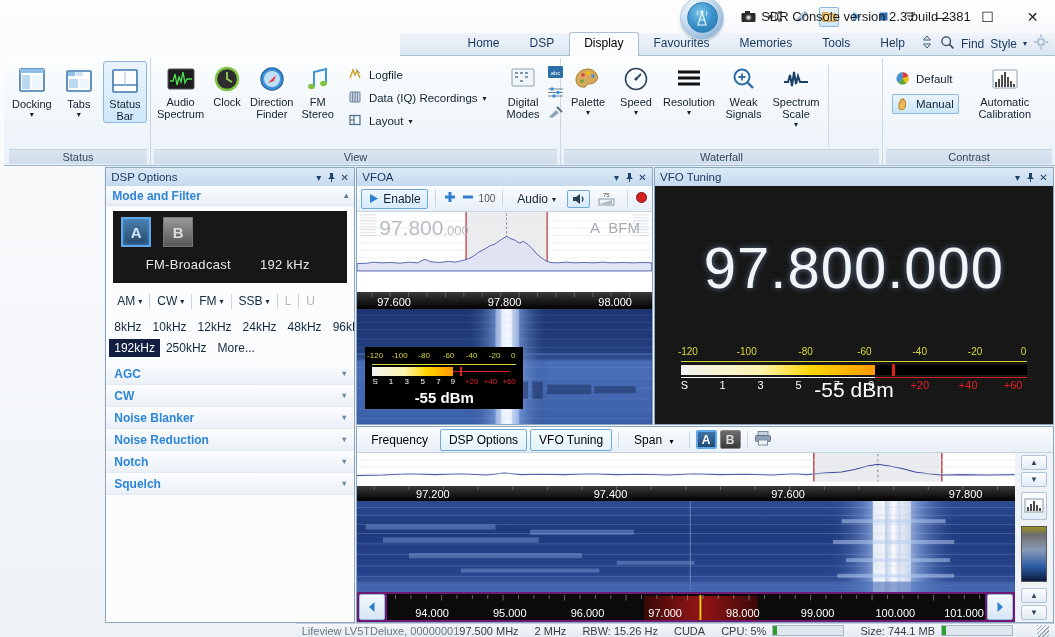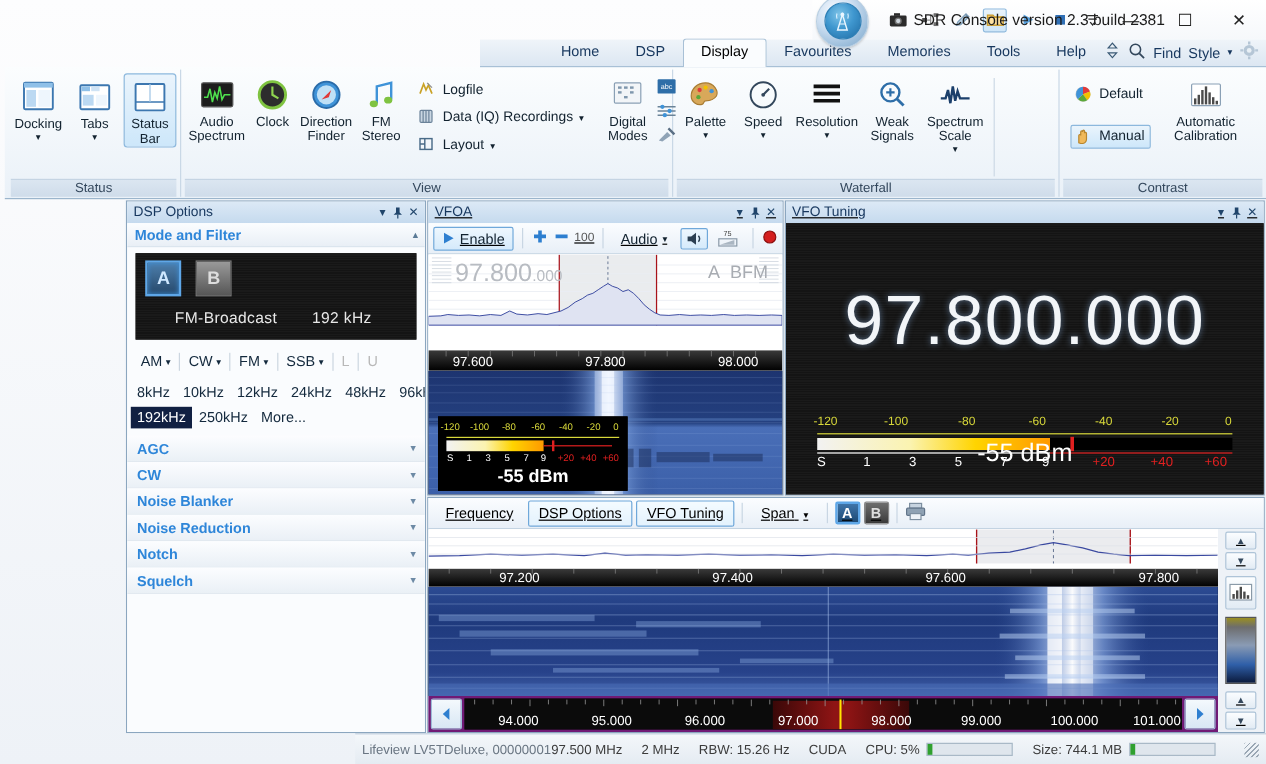"Default" div.smallcol { gap: 15px -> 5px }
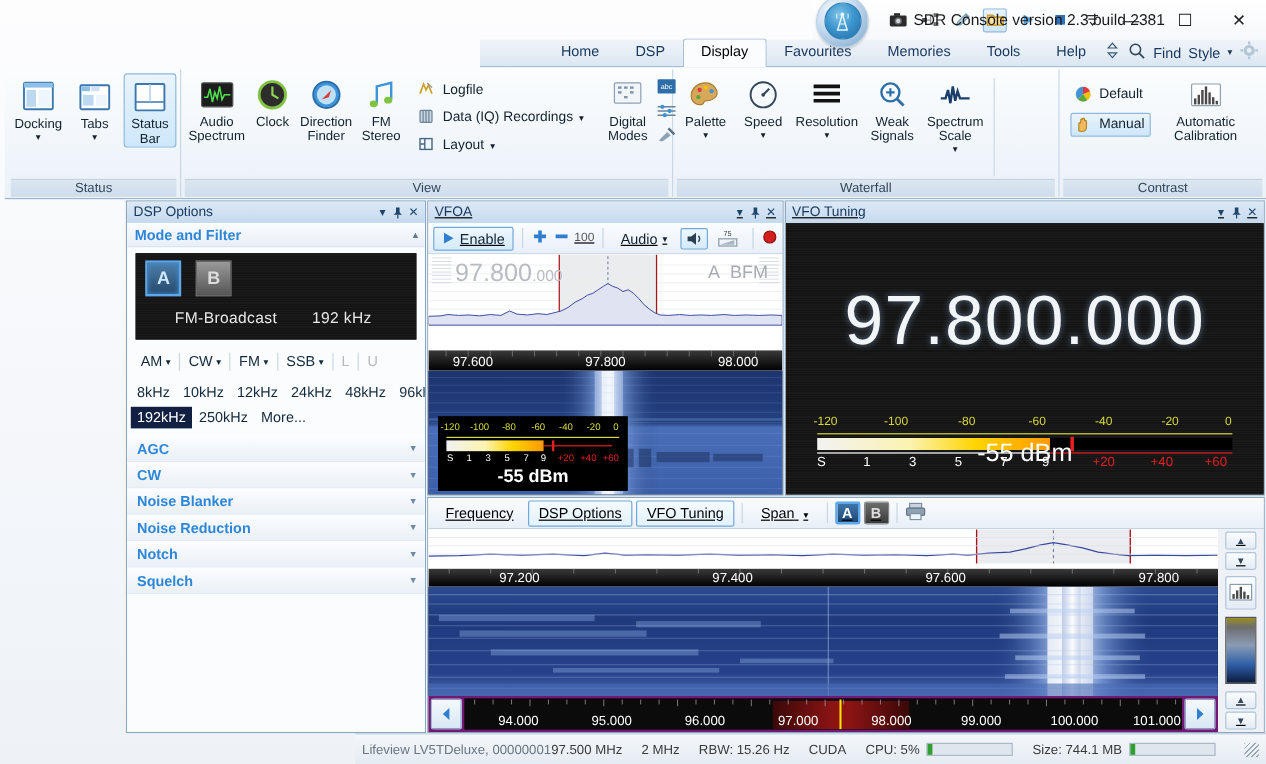"VFOA" .rightside { text-decoration: underline -> none }
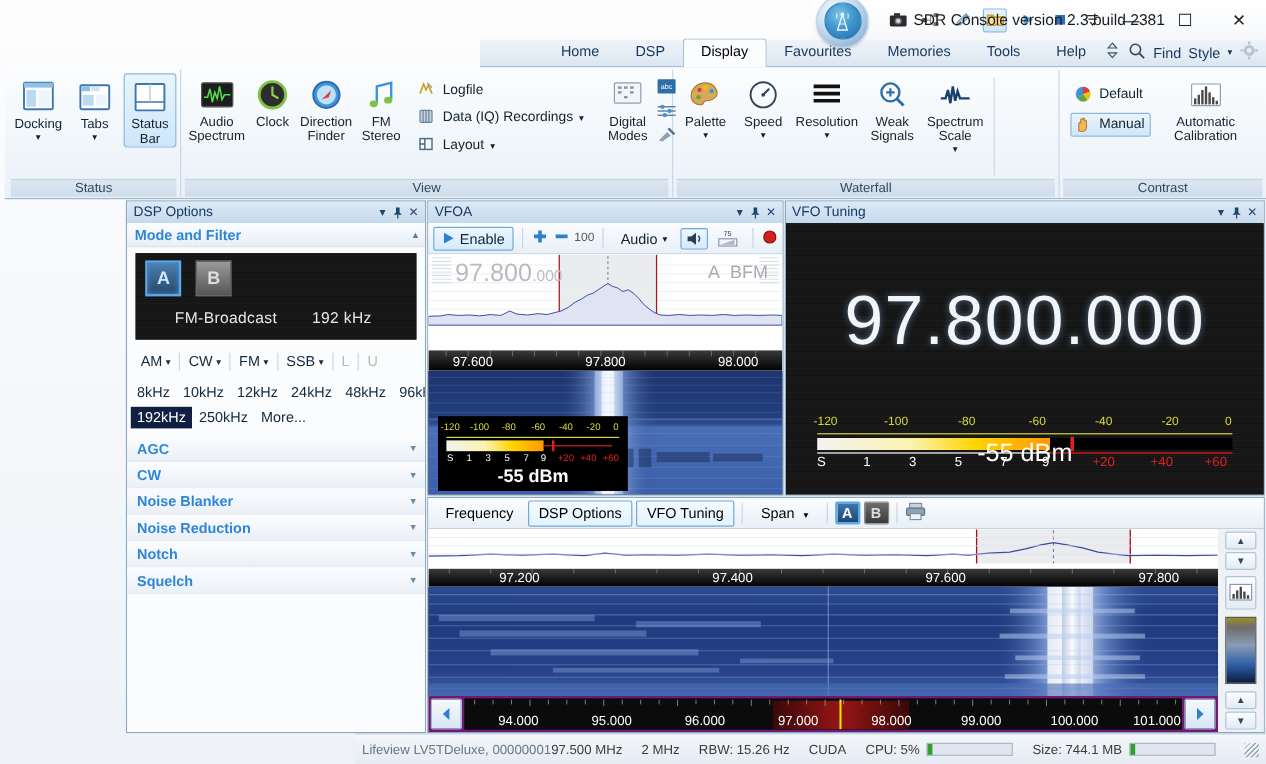"Lifeview LV5TDeluxe, 00000001" .status { height: 26px -> 14px }
